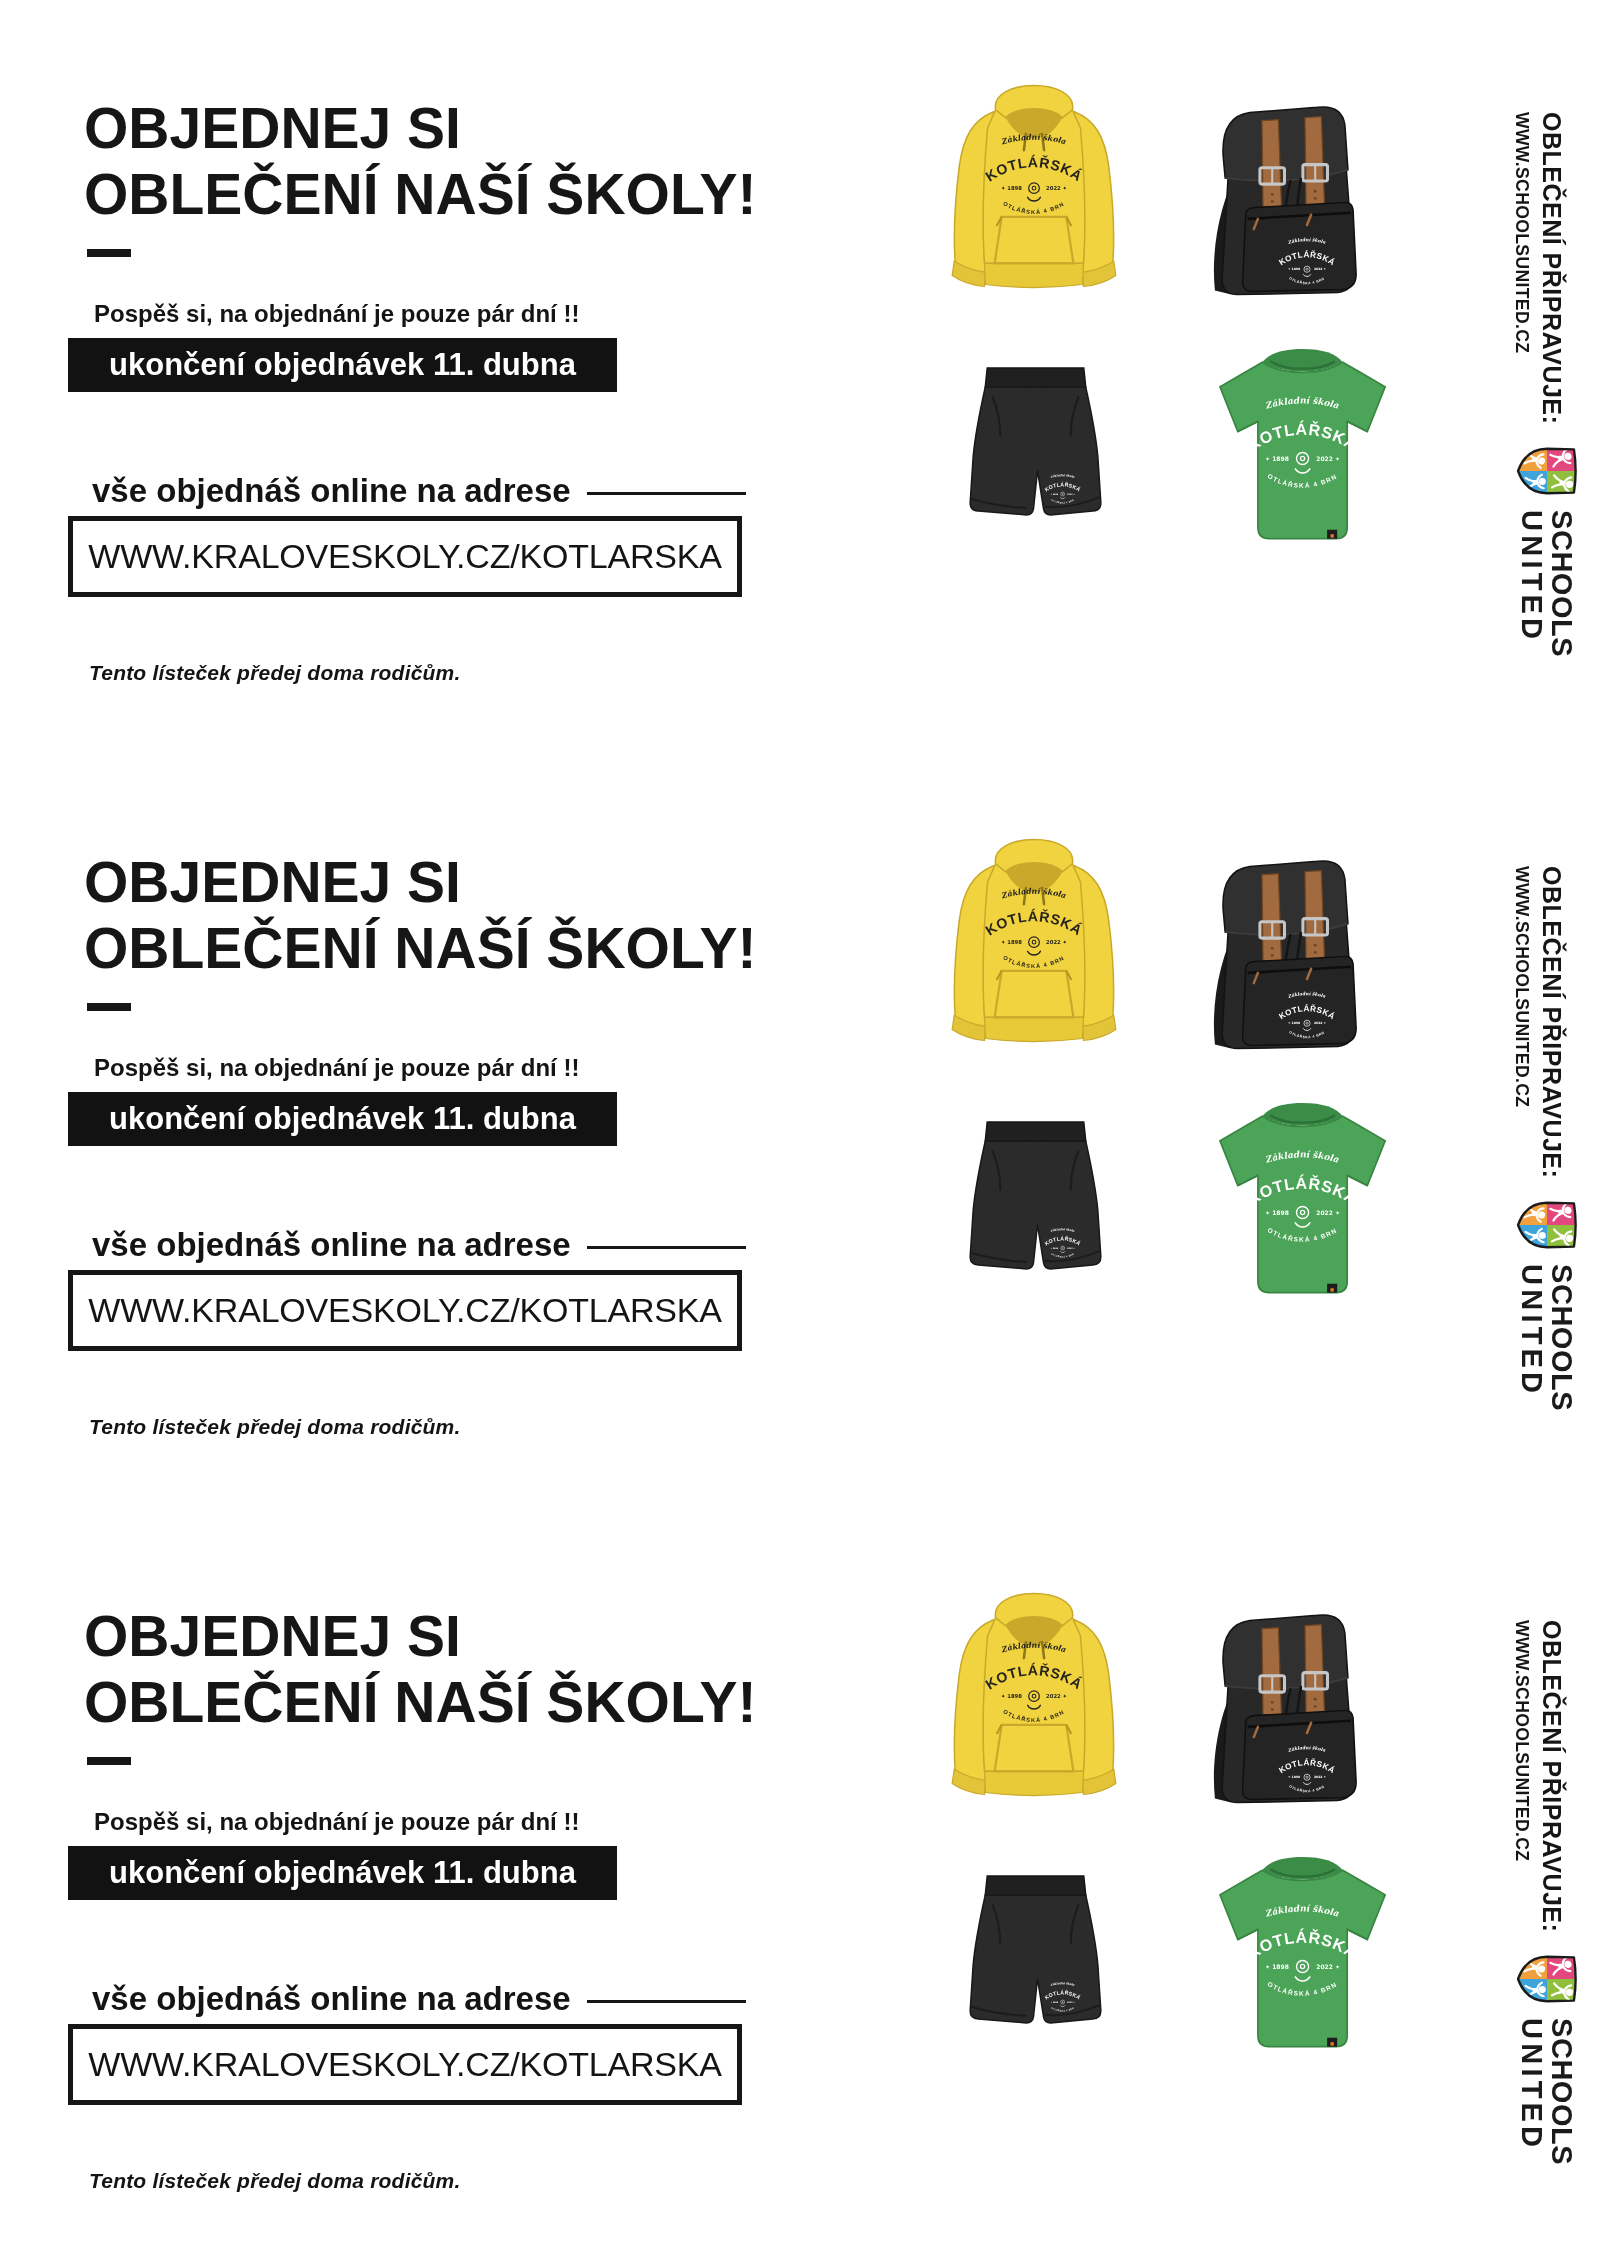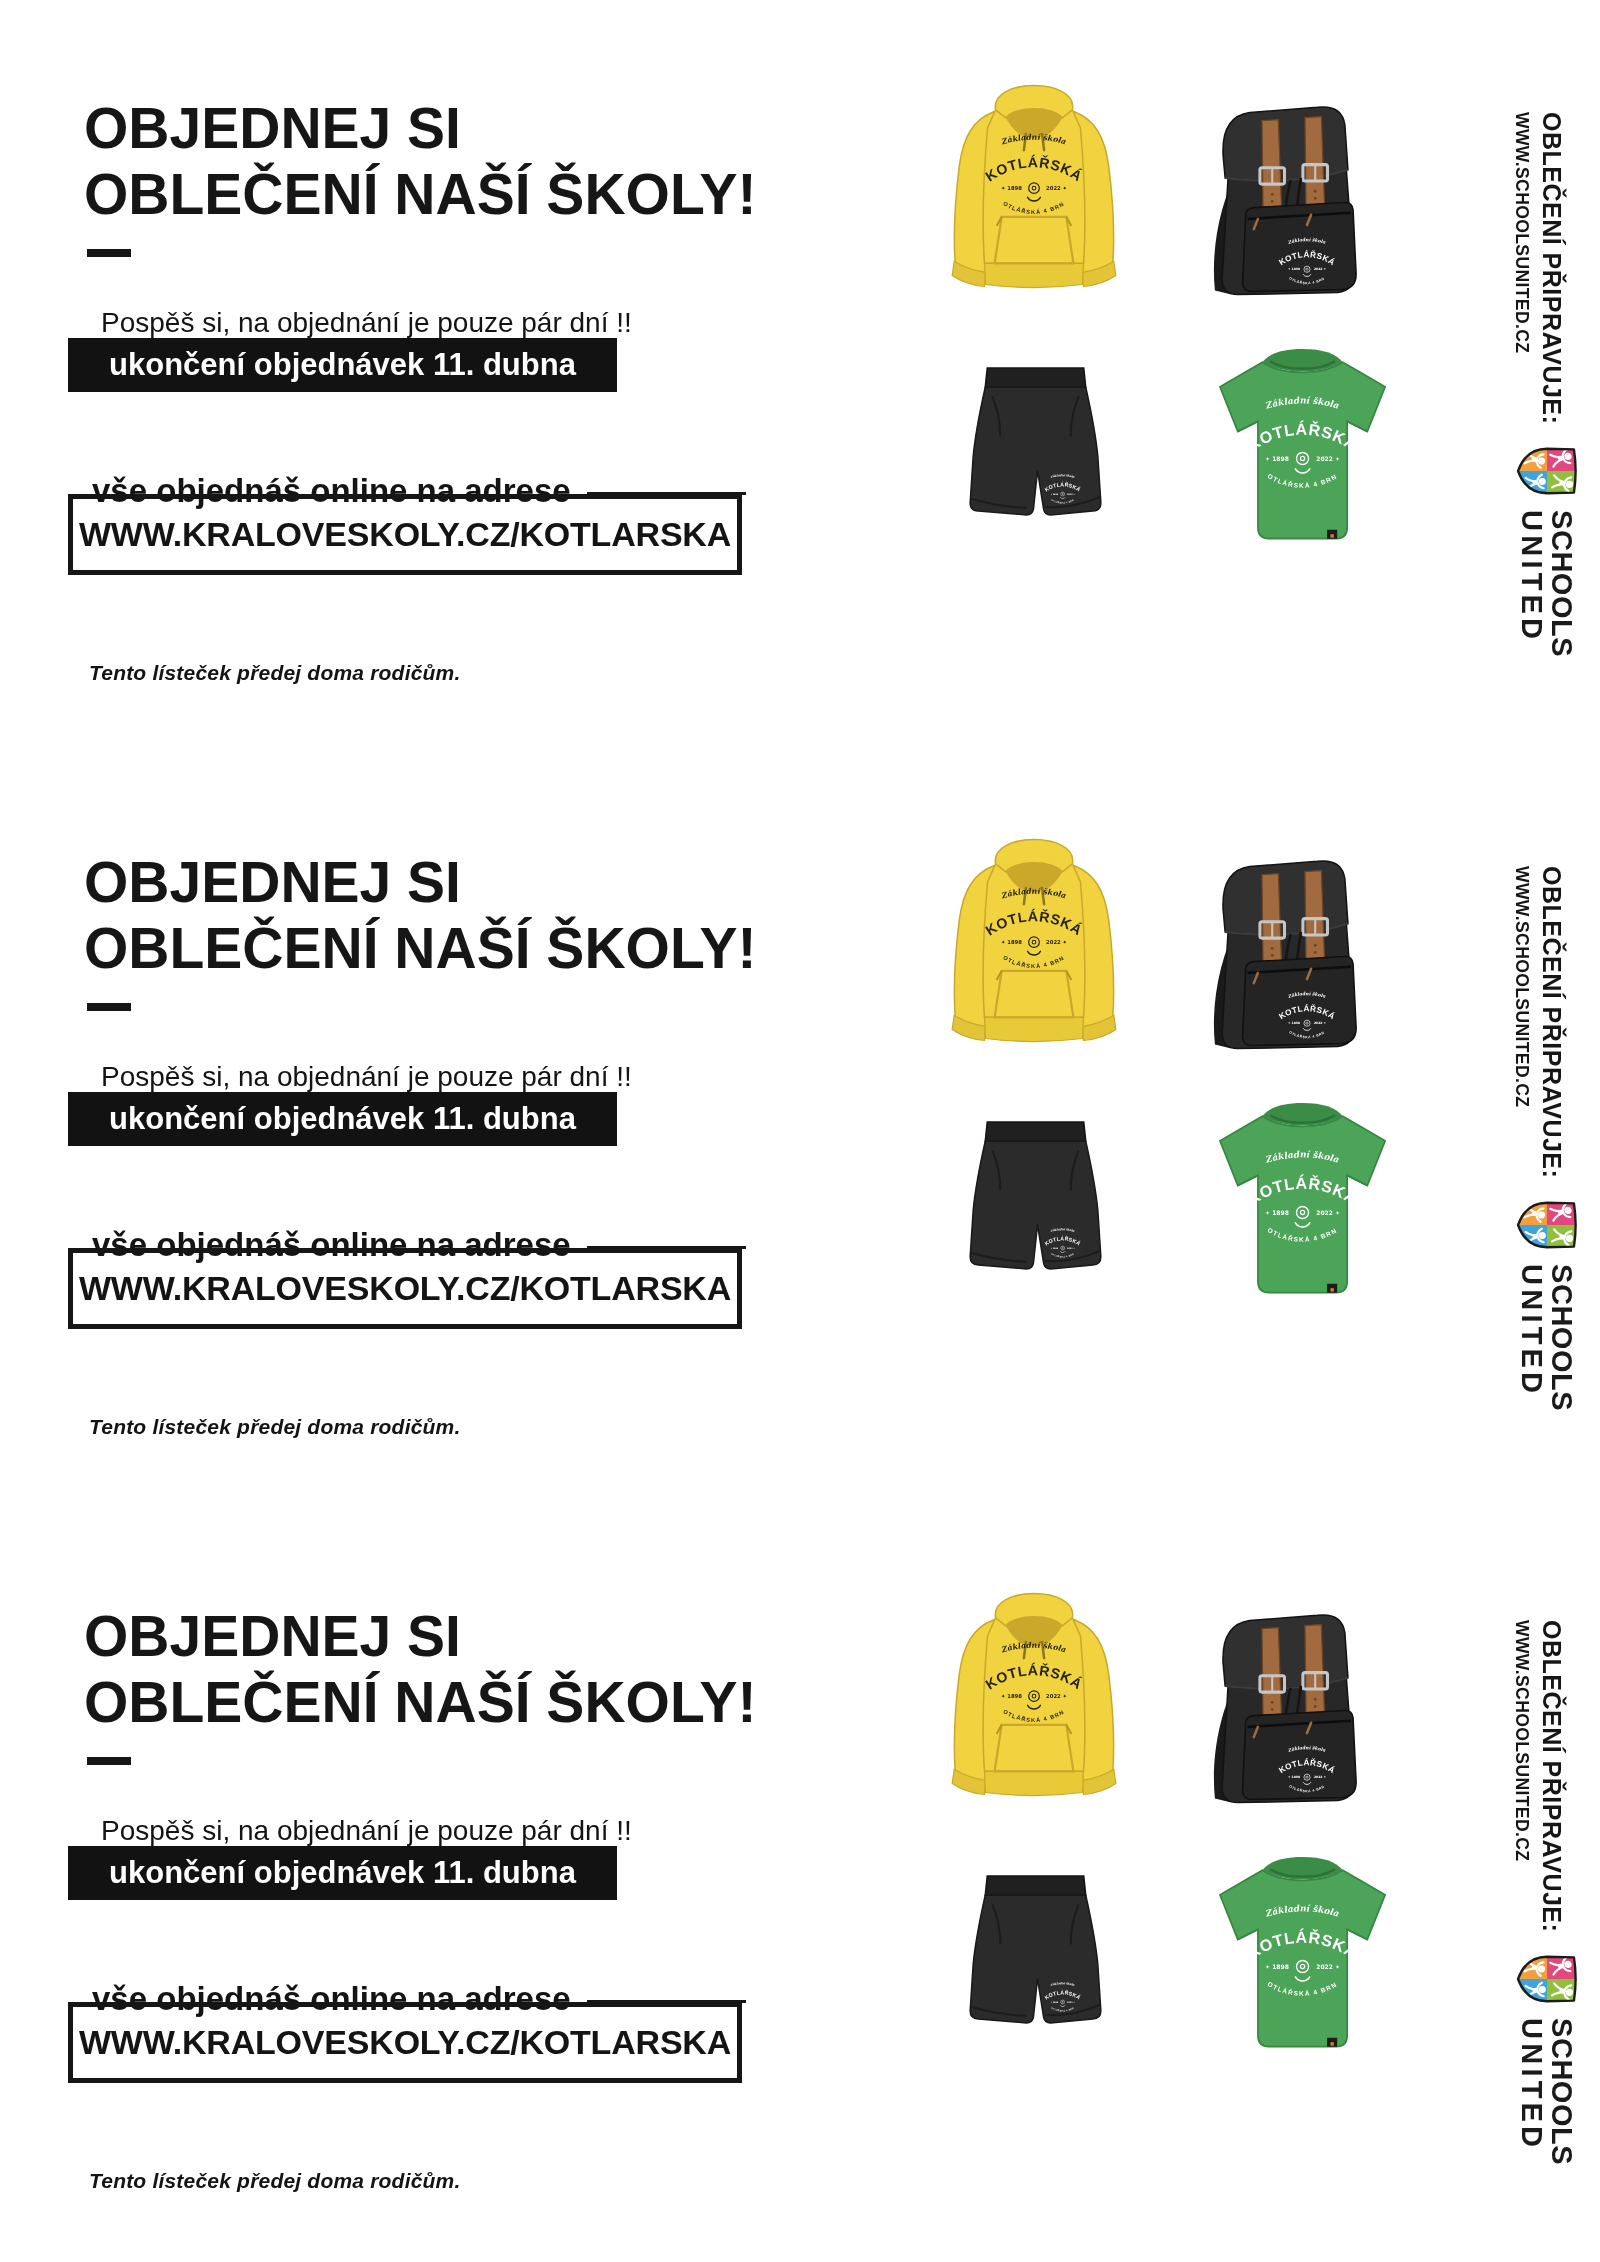"Pospěš si, na objednání je" .urgency { font-size: 28px -> 24px; font-weight: 400 -> 700; margin: 15px -> 8px }
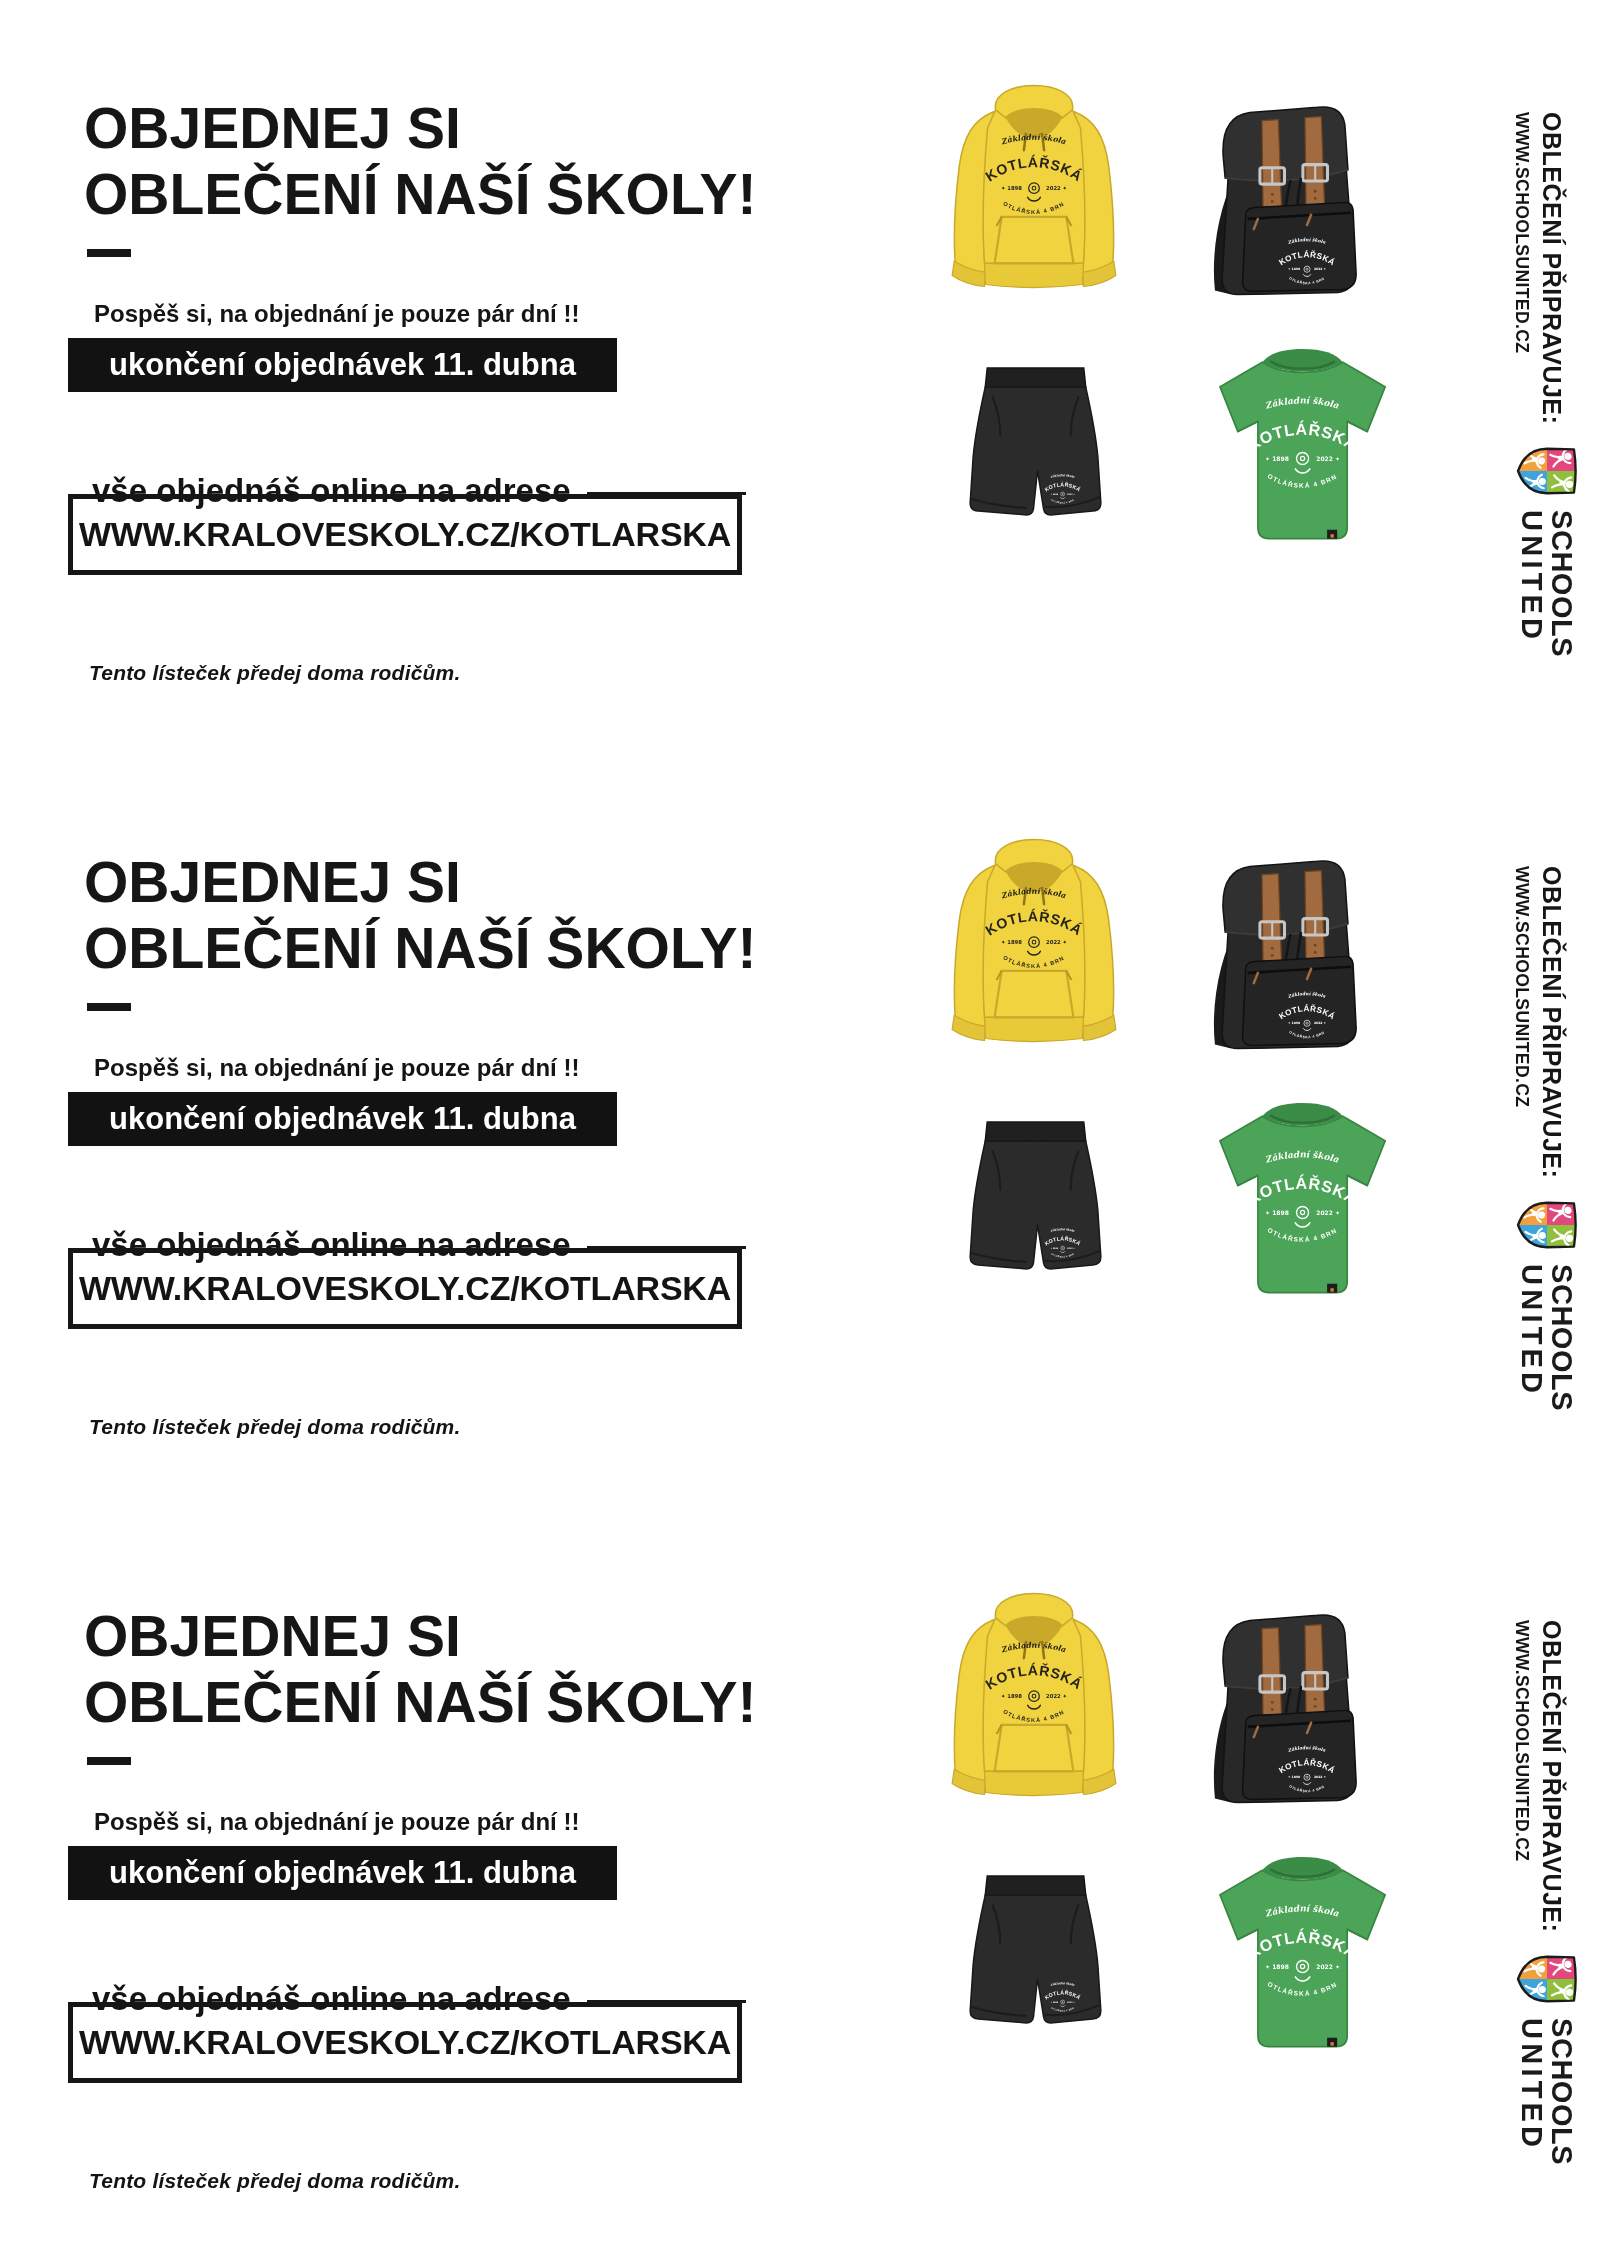"WWW.KRALOVESKOLY.CZ/KOTLARSKA" .url-box { font-weight: 700 -> 400; top: 494px -> 516px }
